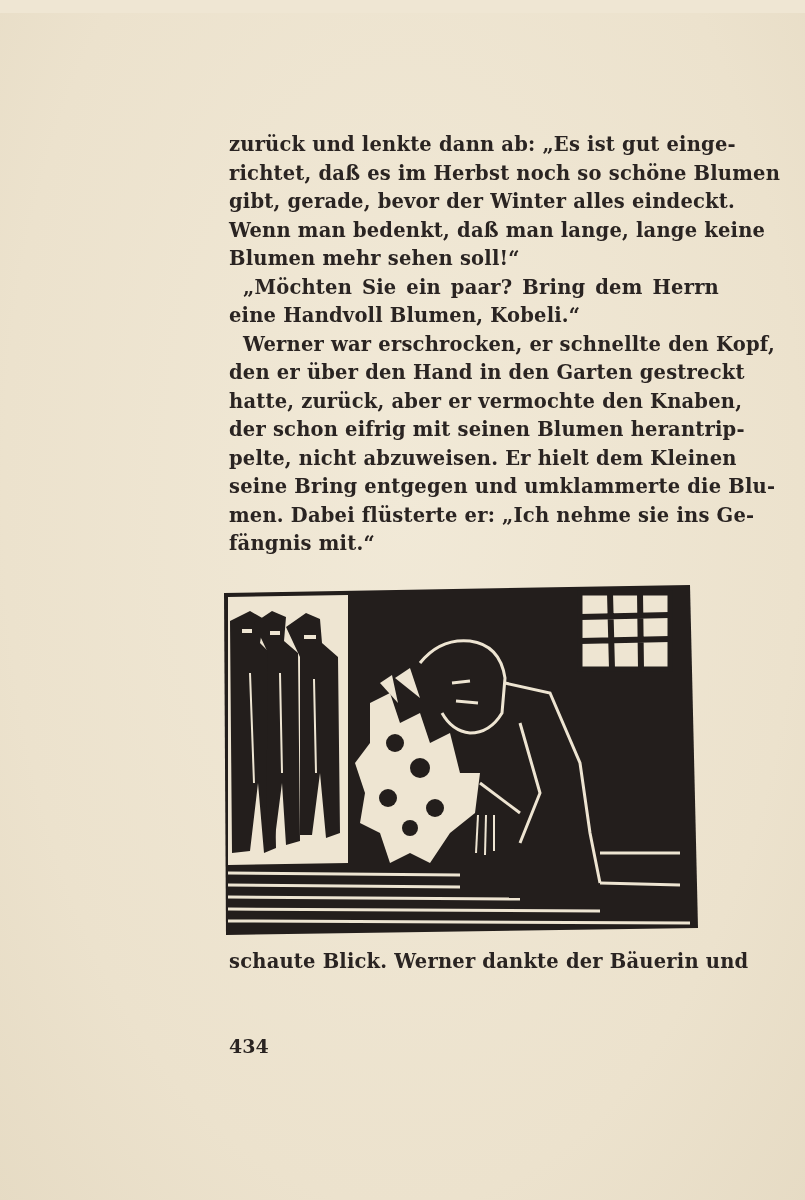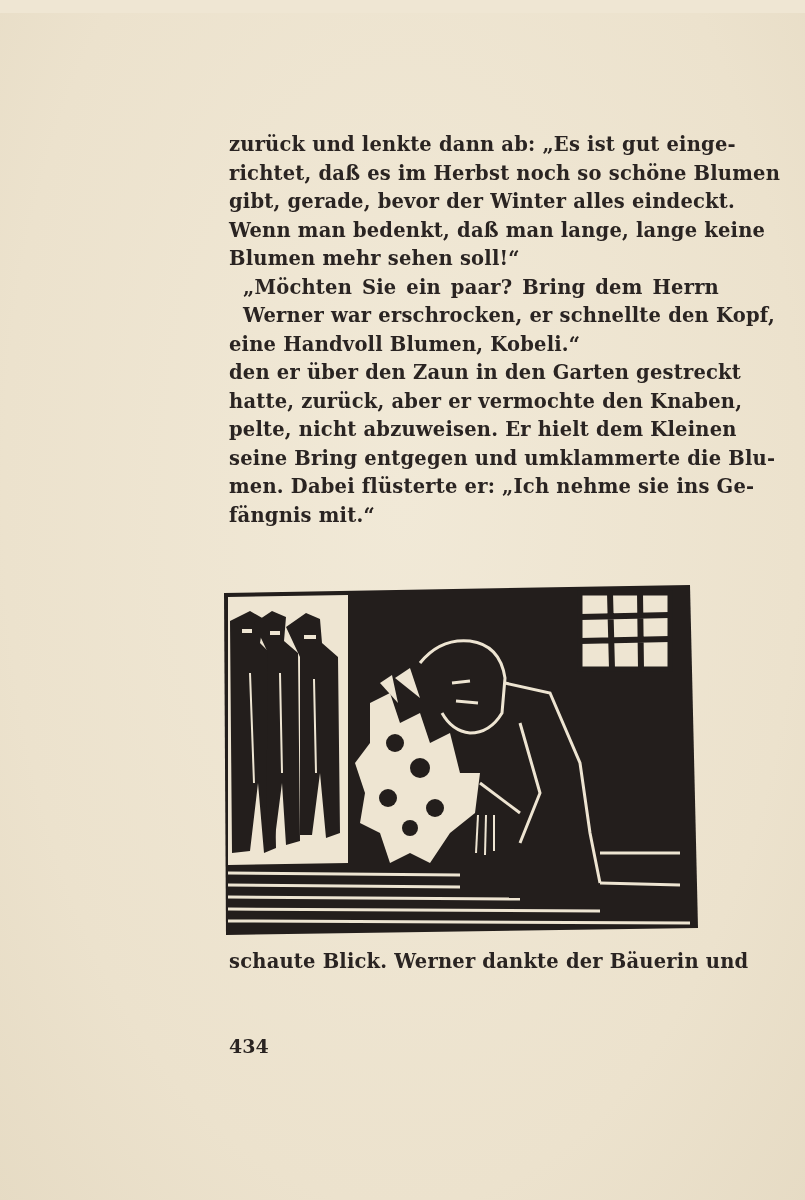"Werner war erschrocken, er schnellte" div.line { order: before "eine Handvoll Blumen, Kobeli.“" -> after "eine Handvoll Blumen, Kobeli.“" }
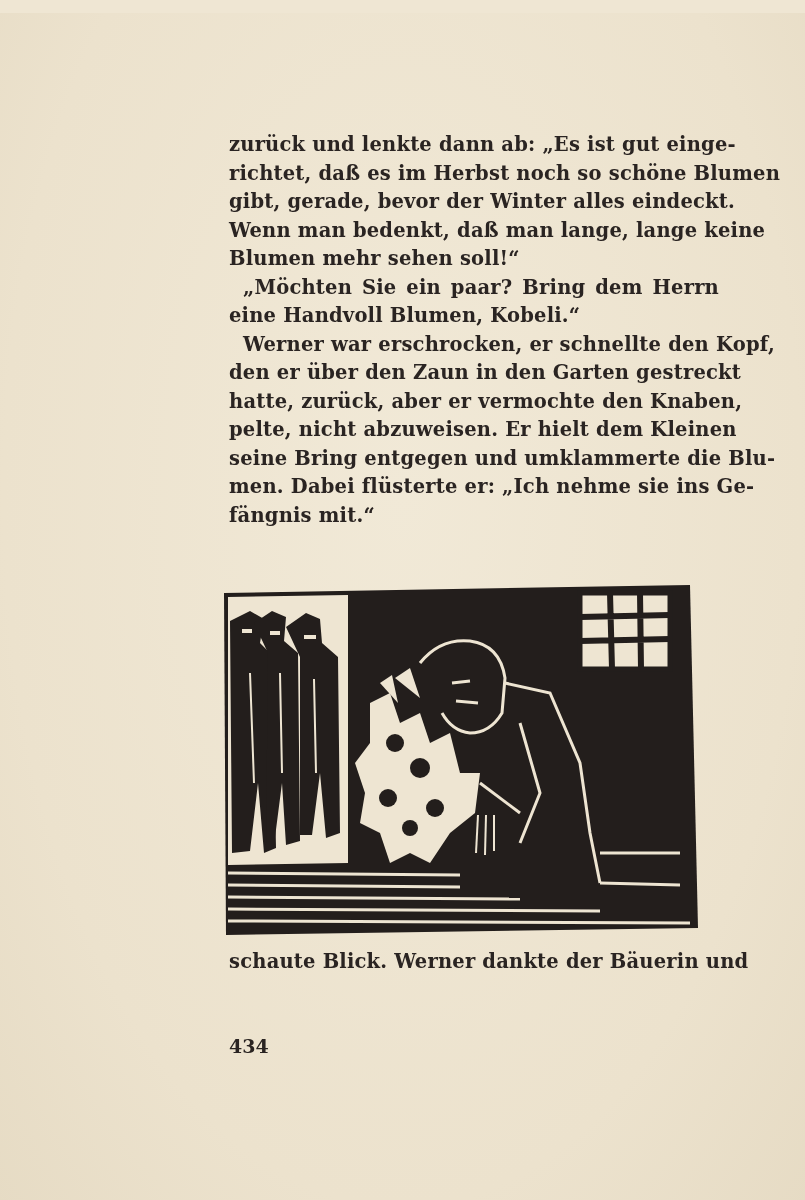"den er über den Zaun" div.line { text: Zaun -> Hand }
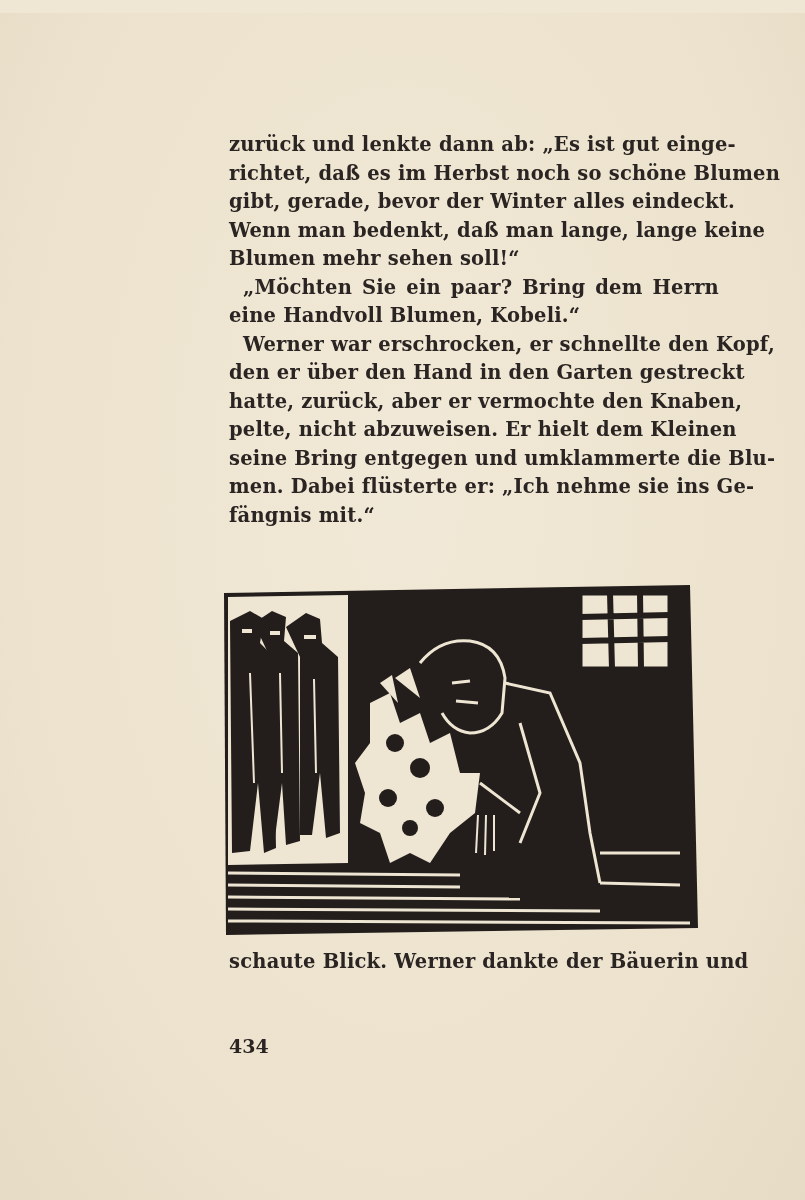"der schon eifrig mit seinen" div.line { html: none -> <div>der schon eifrig mit seinen Blumen herantrip-</div> }
